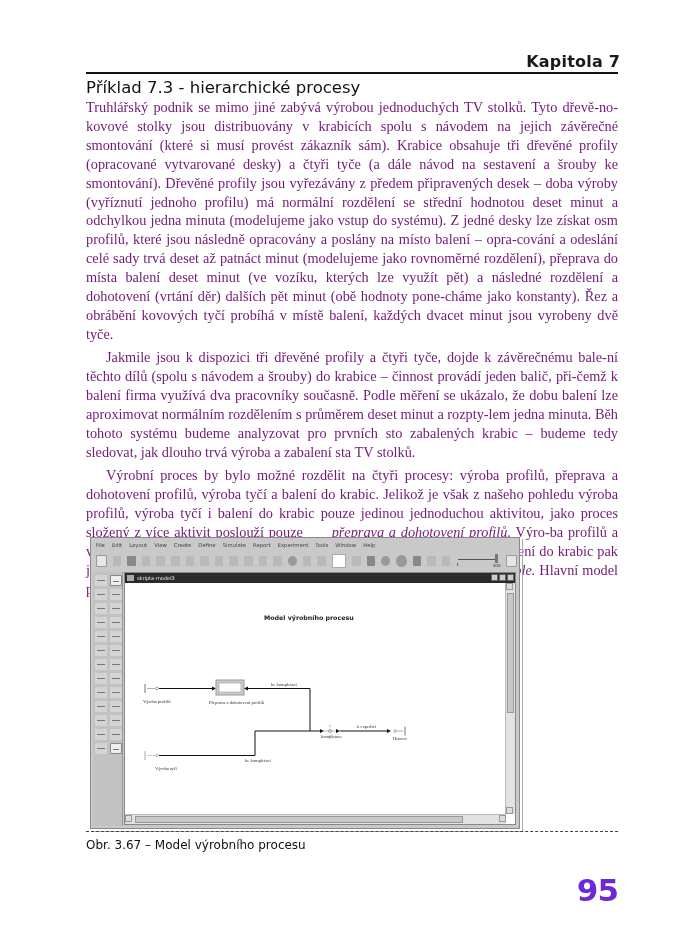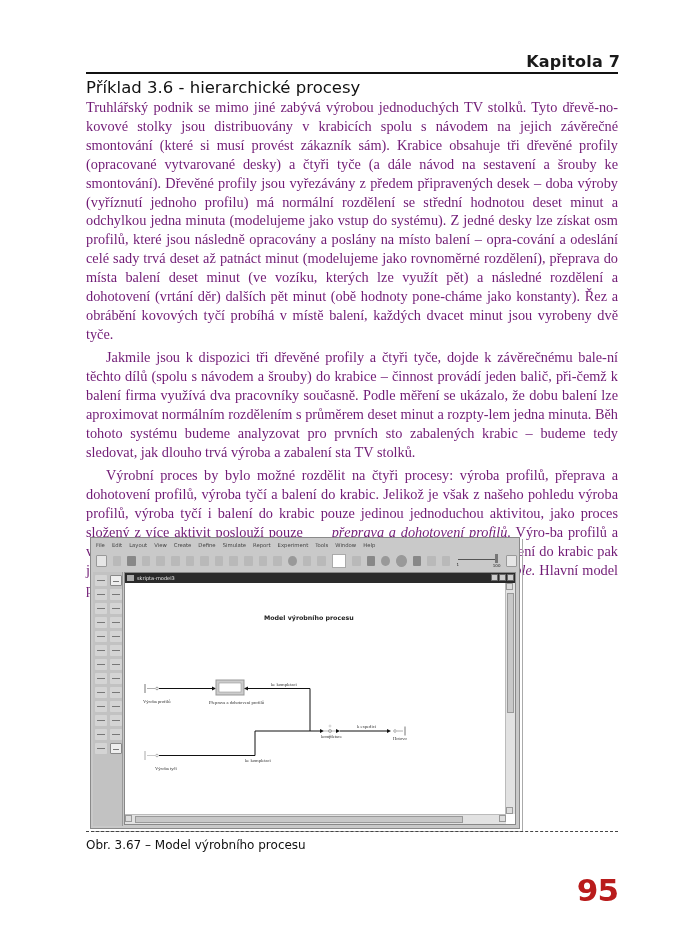"Příklad 3.6 - hierarchické procesy" div.heading { text: 3.6 -> 7.3 }
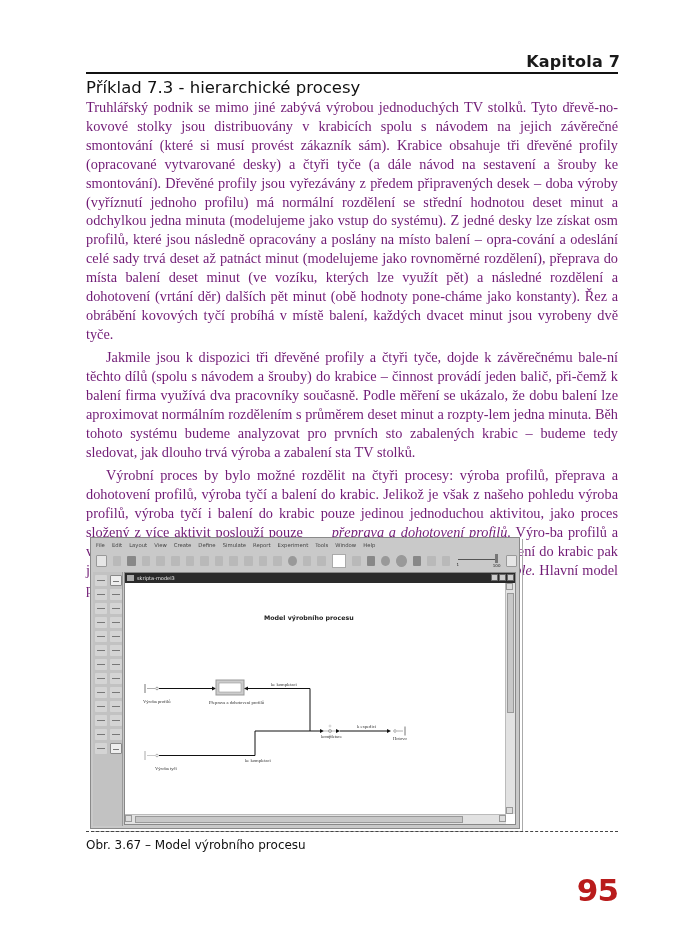"95" .page-num { color: #b91c1c -> #6d28d9 }
